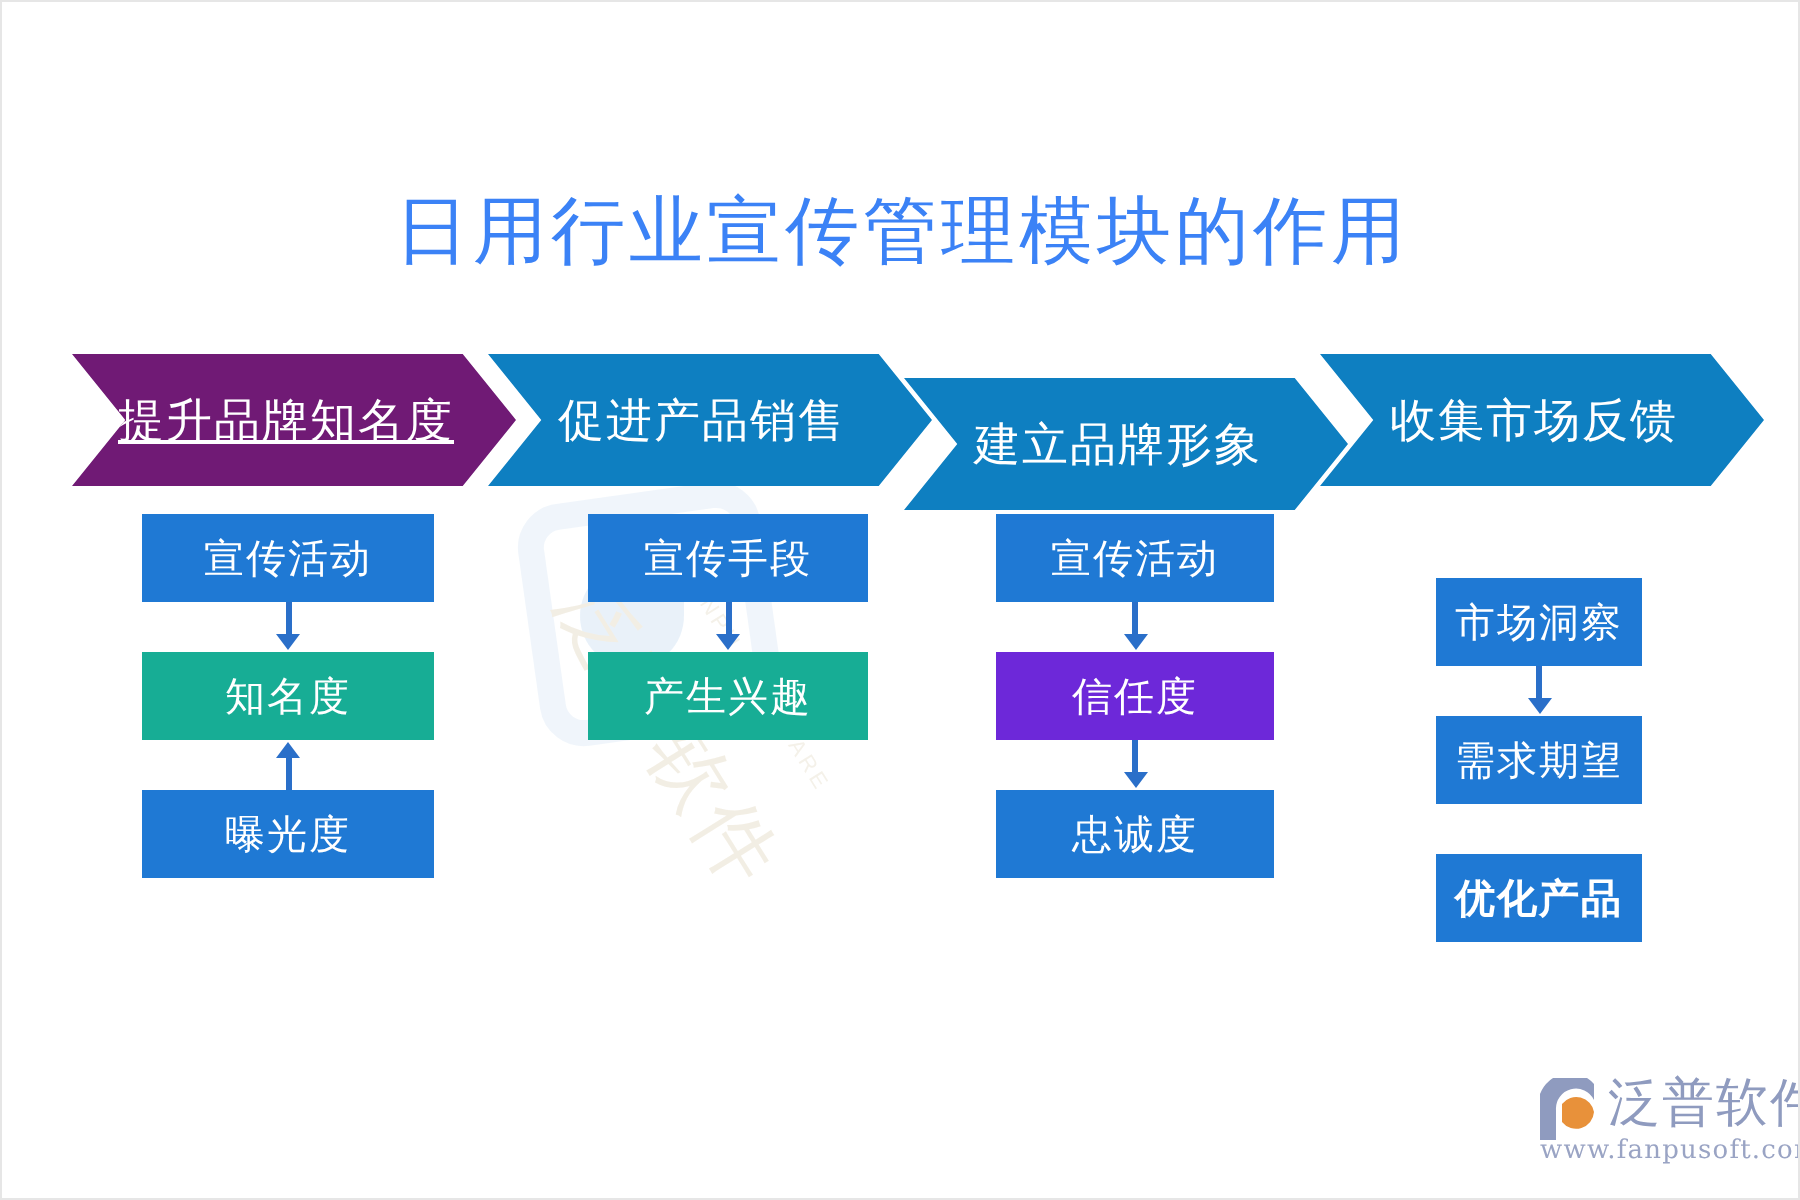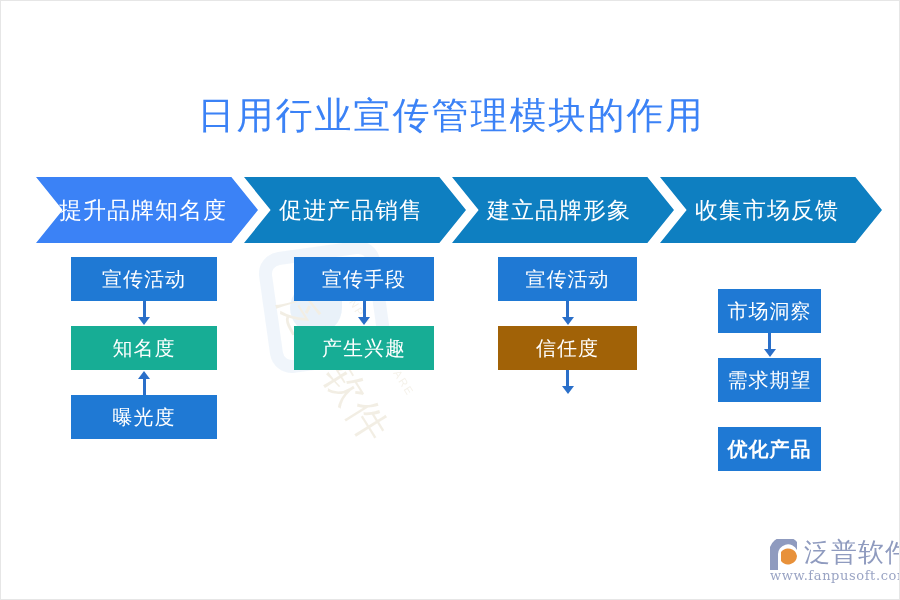"提升品牌知名度" div.chevron { background: #3b82f6 -> #701a75; text-decoration: none -> underline }
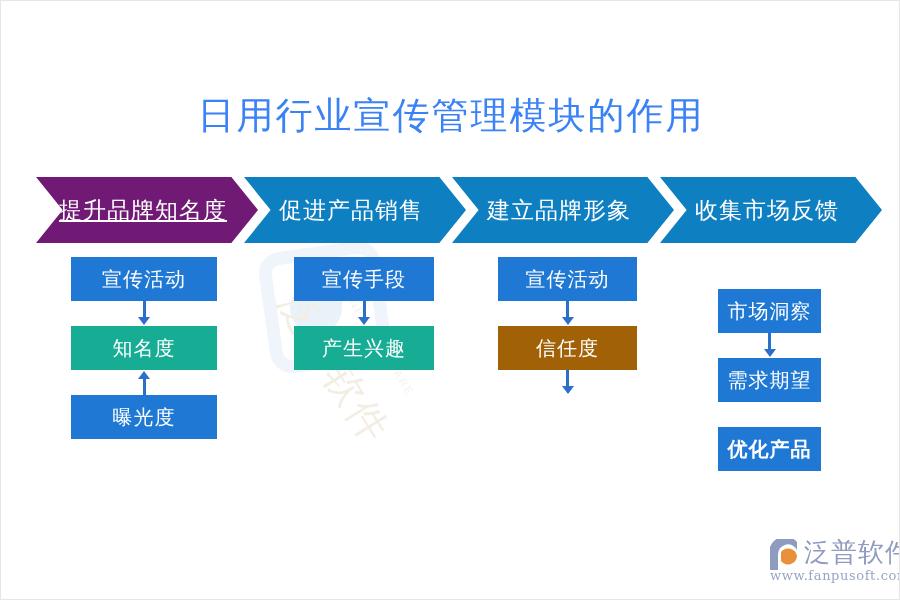"建立品牌形象" div.chevron { margin-top: none -> 12px }
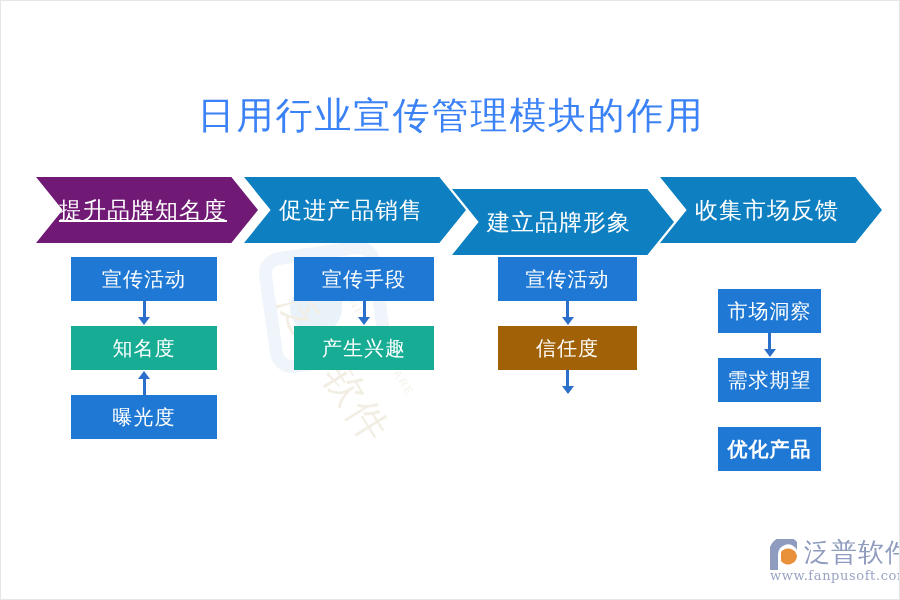"信任度" div.node { background: #a16207 -> #6d28d9 }
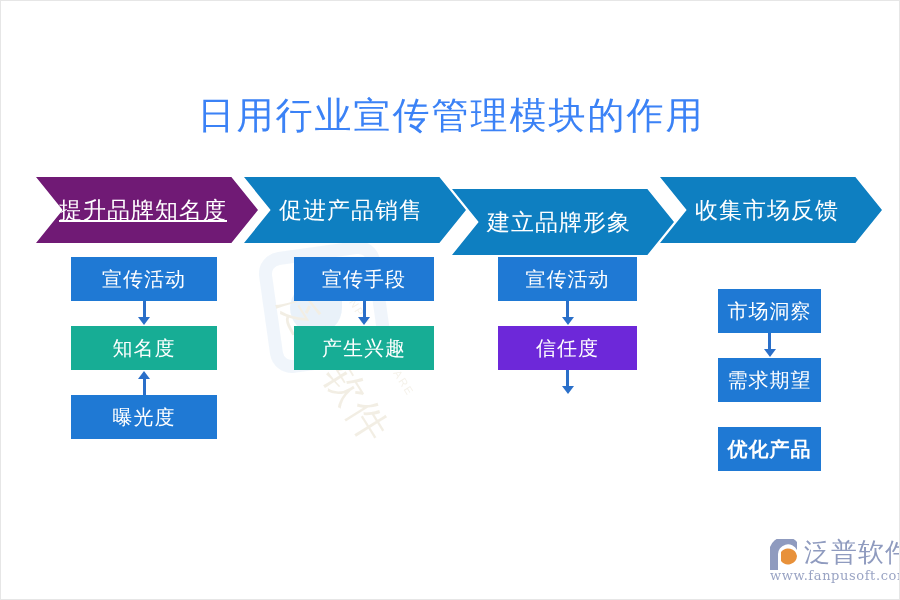"忠诚度" div.node { html: none -> <div> <span>忠诚度</span> </div> }
